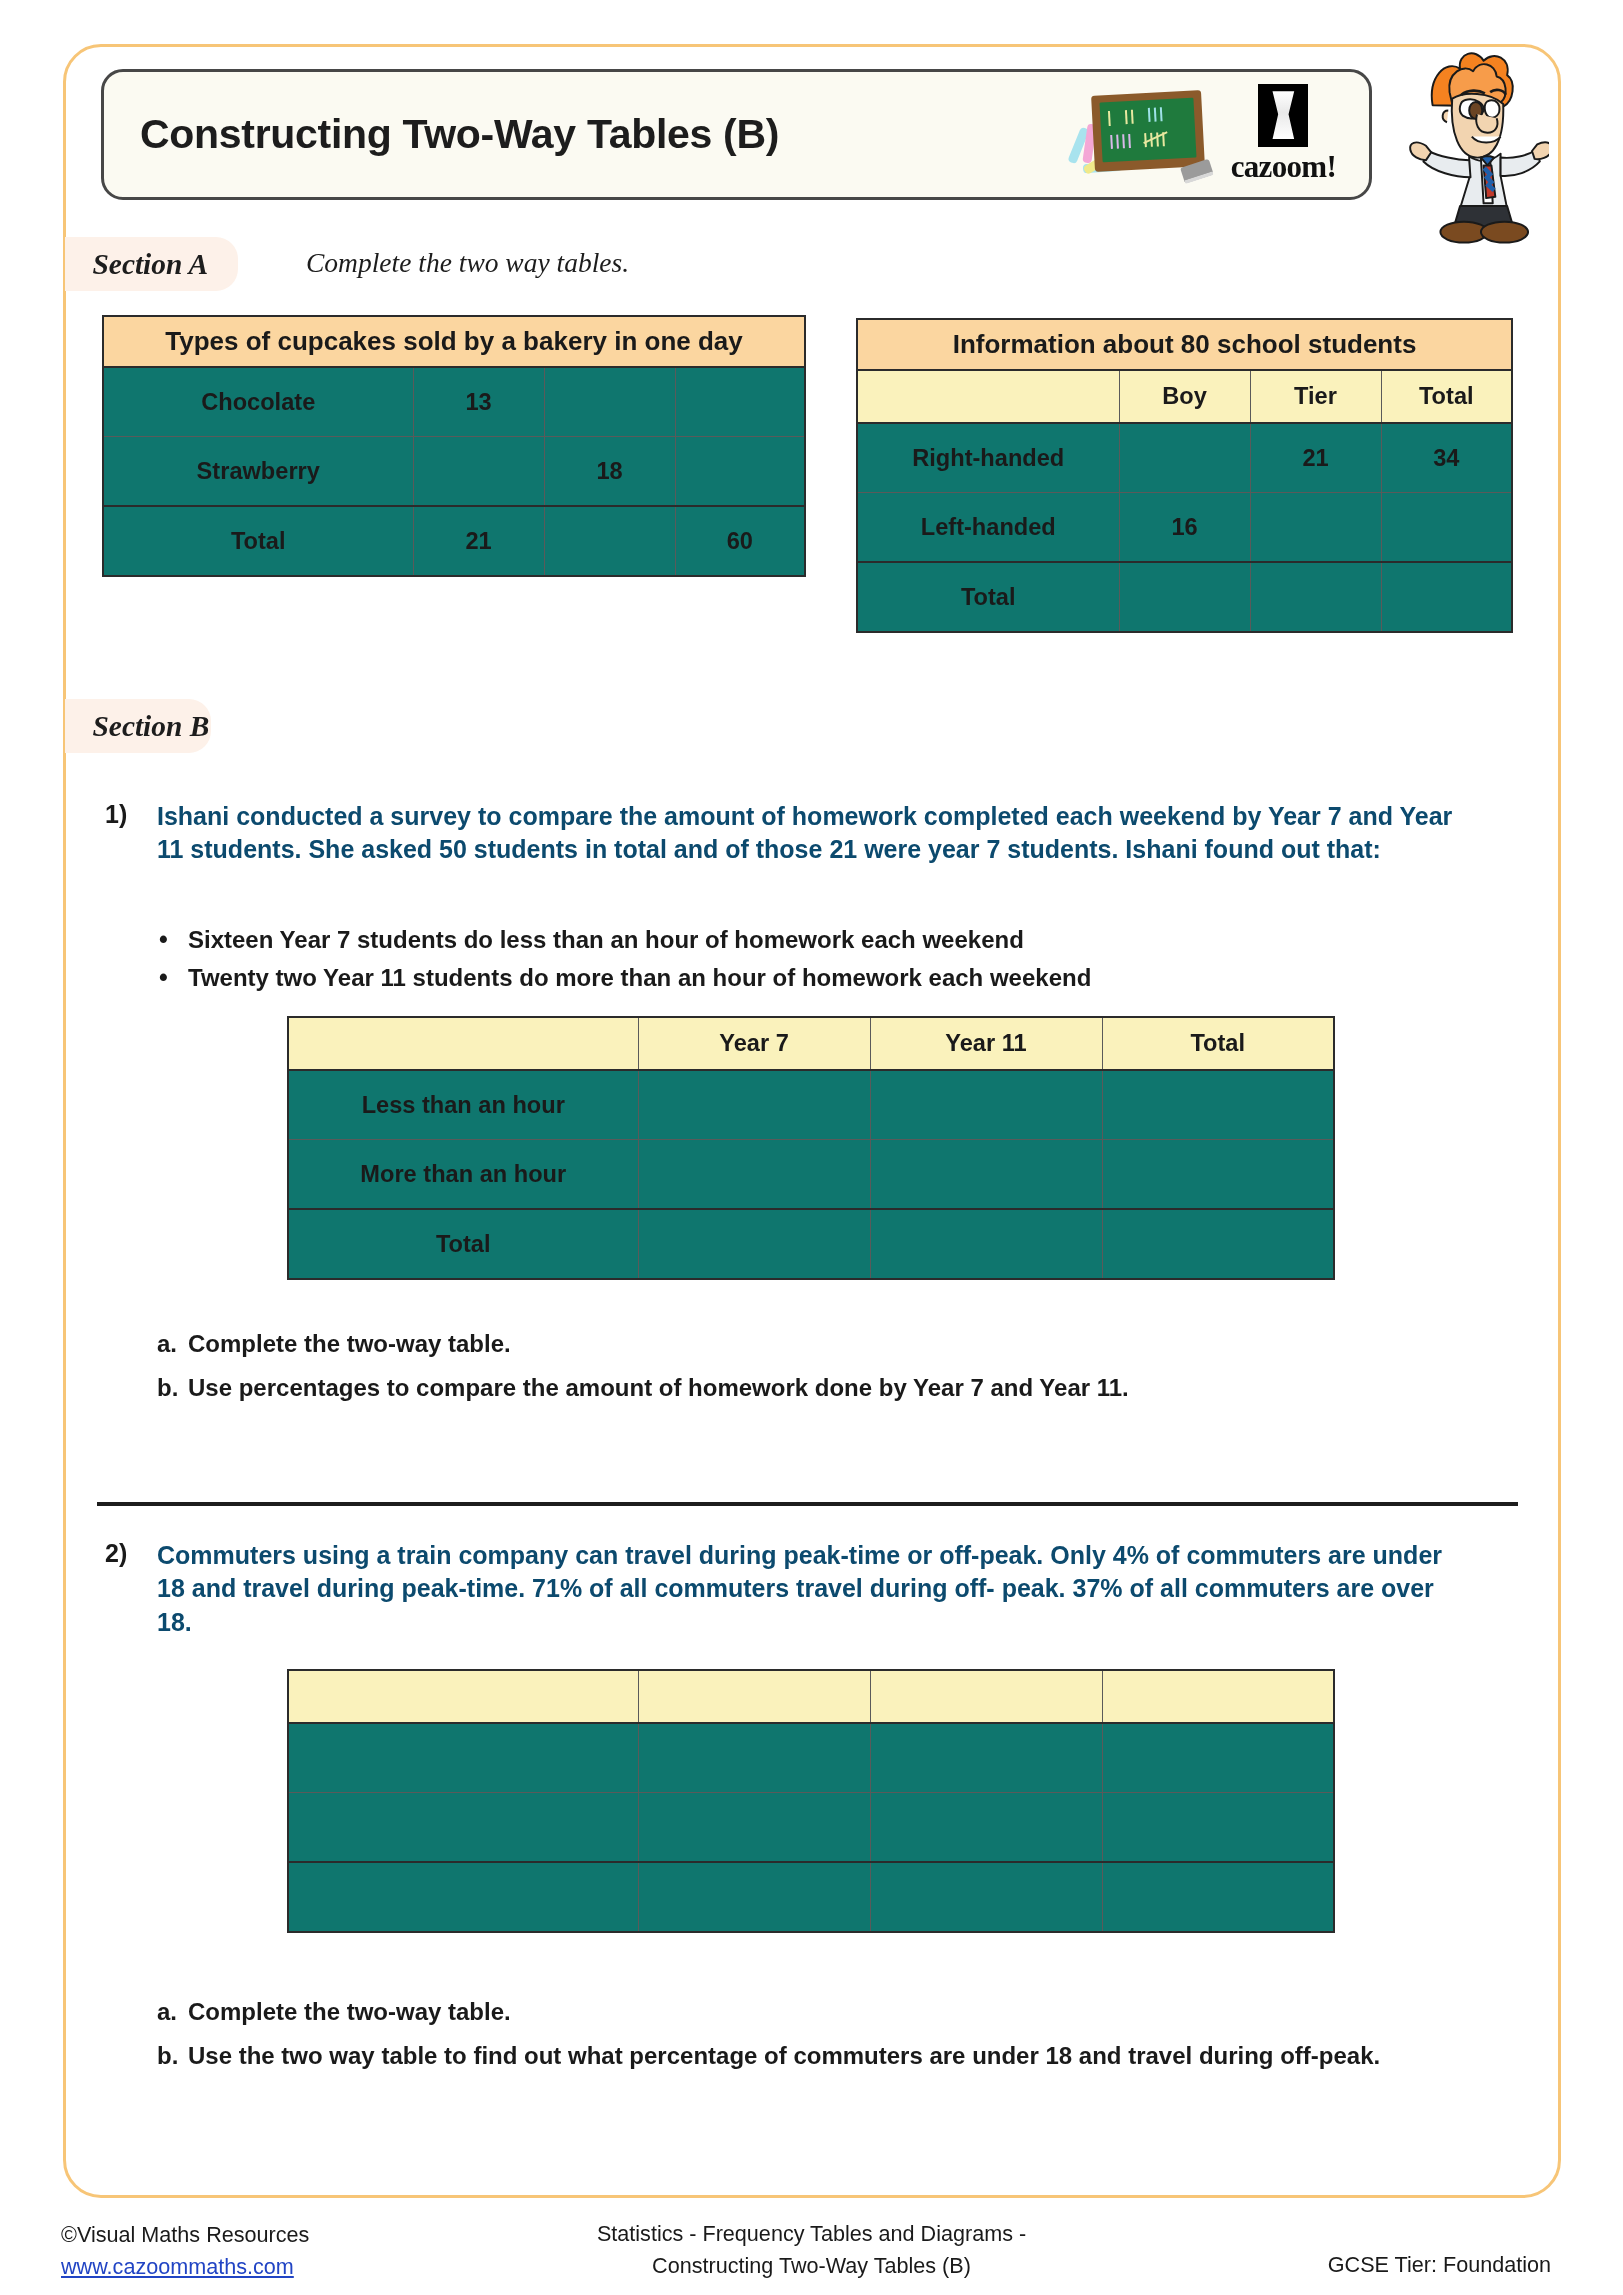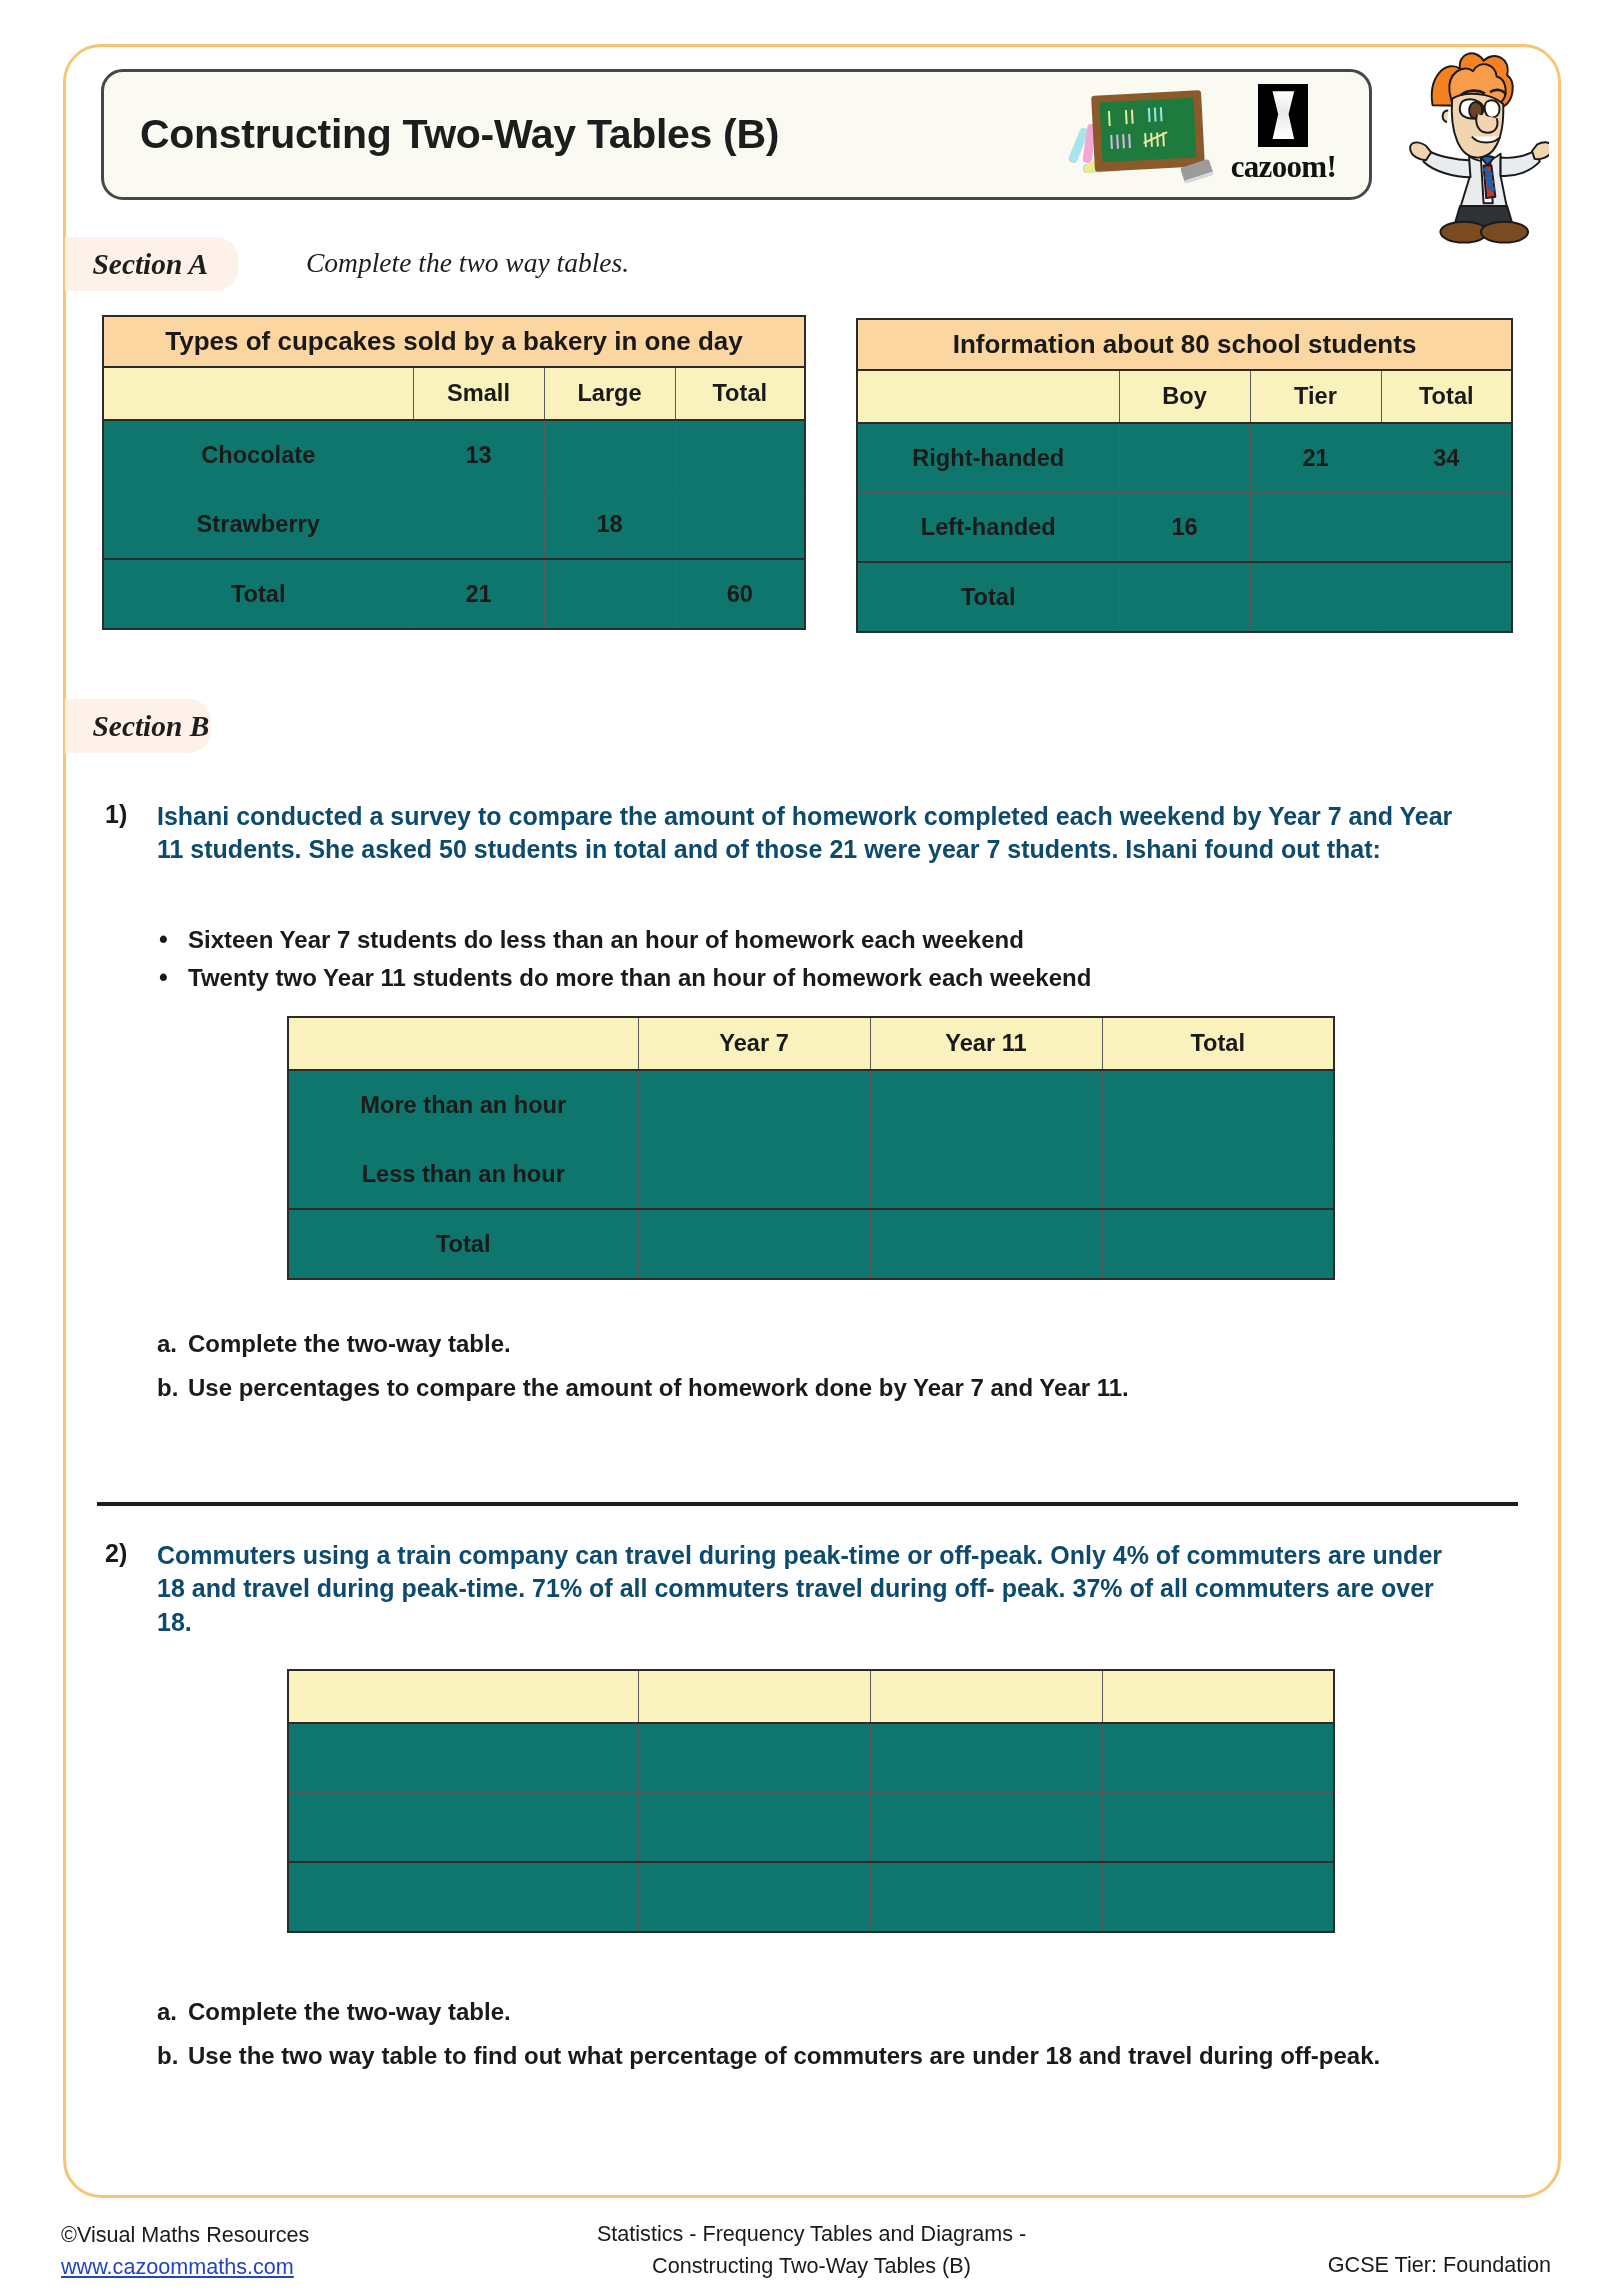"Small" tr { html: <tr> <td></td> <td>Small</td> <td>Large</td> <td>Total</td> </tr> -> none }
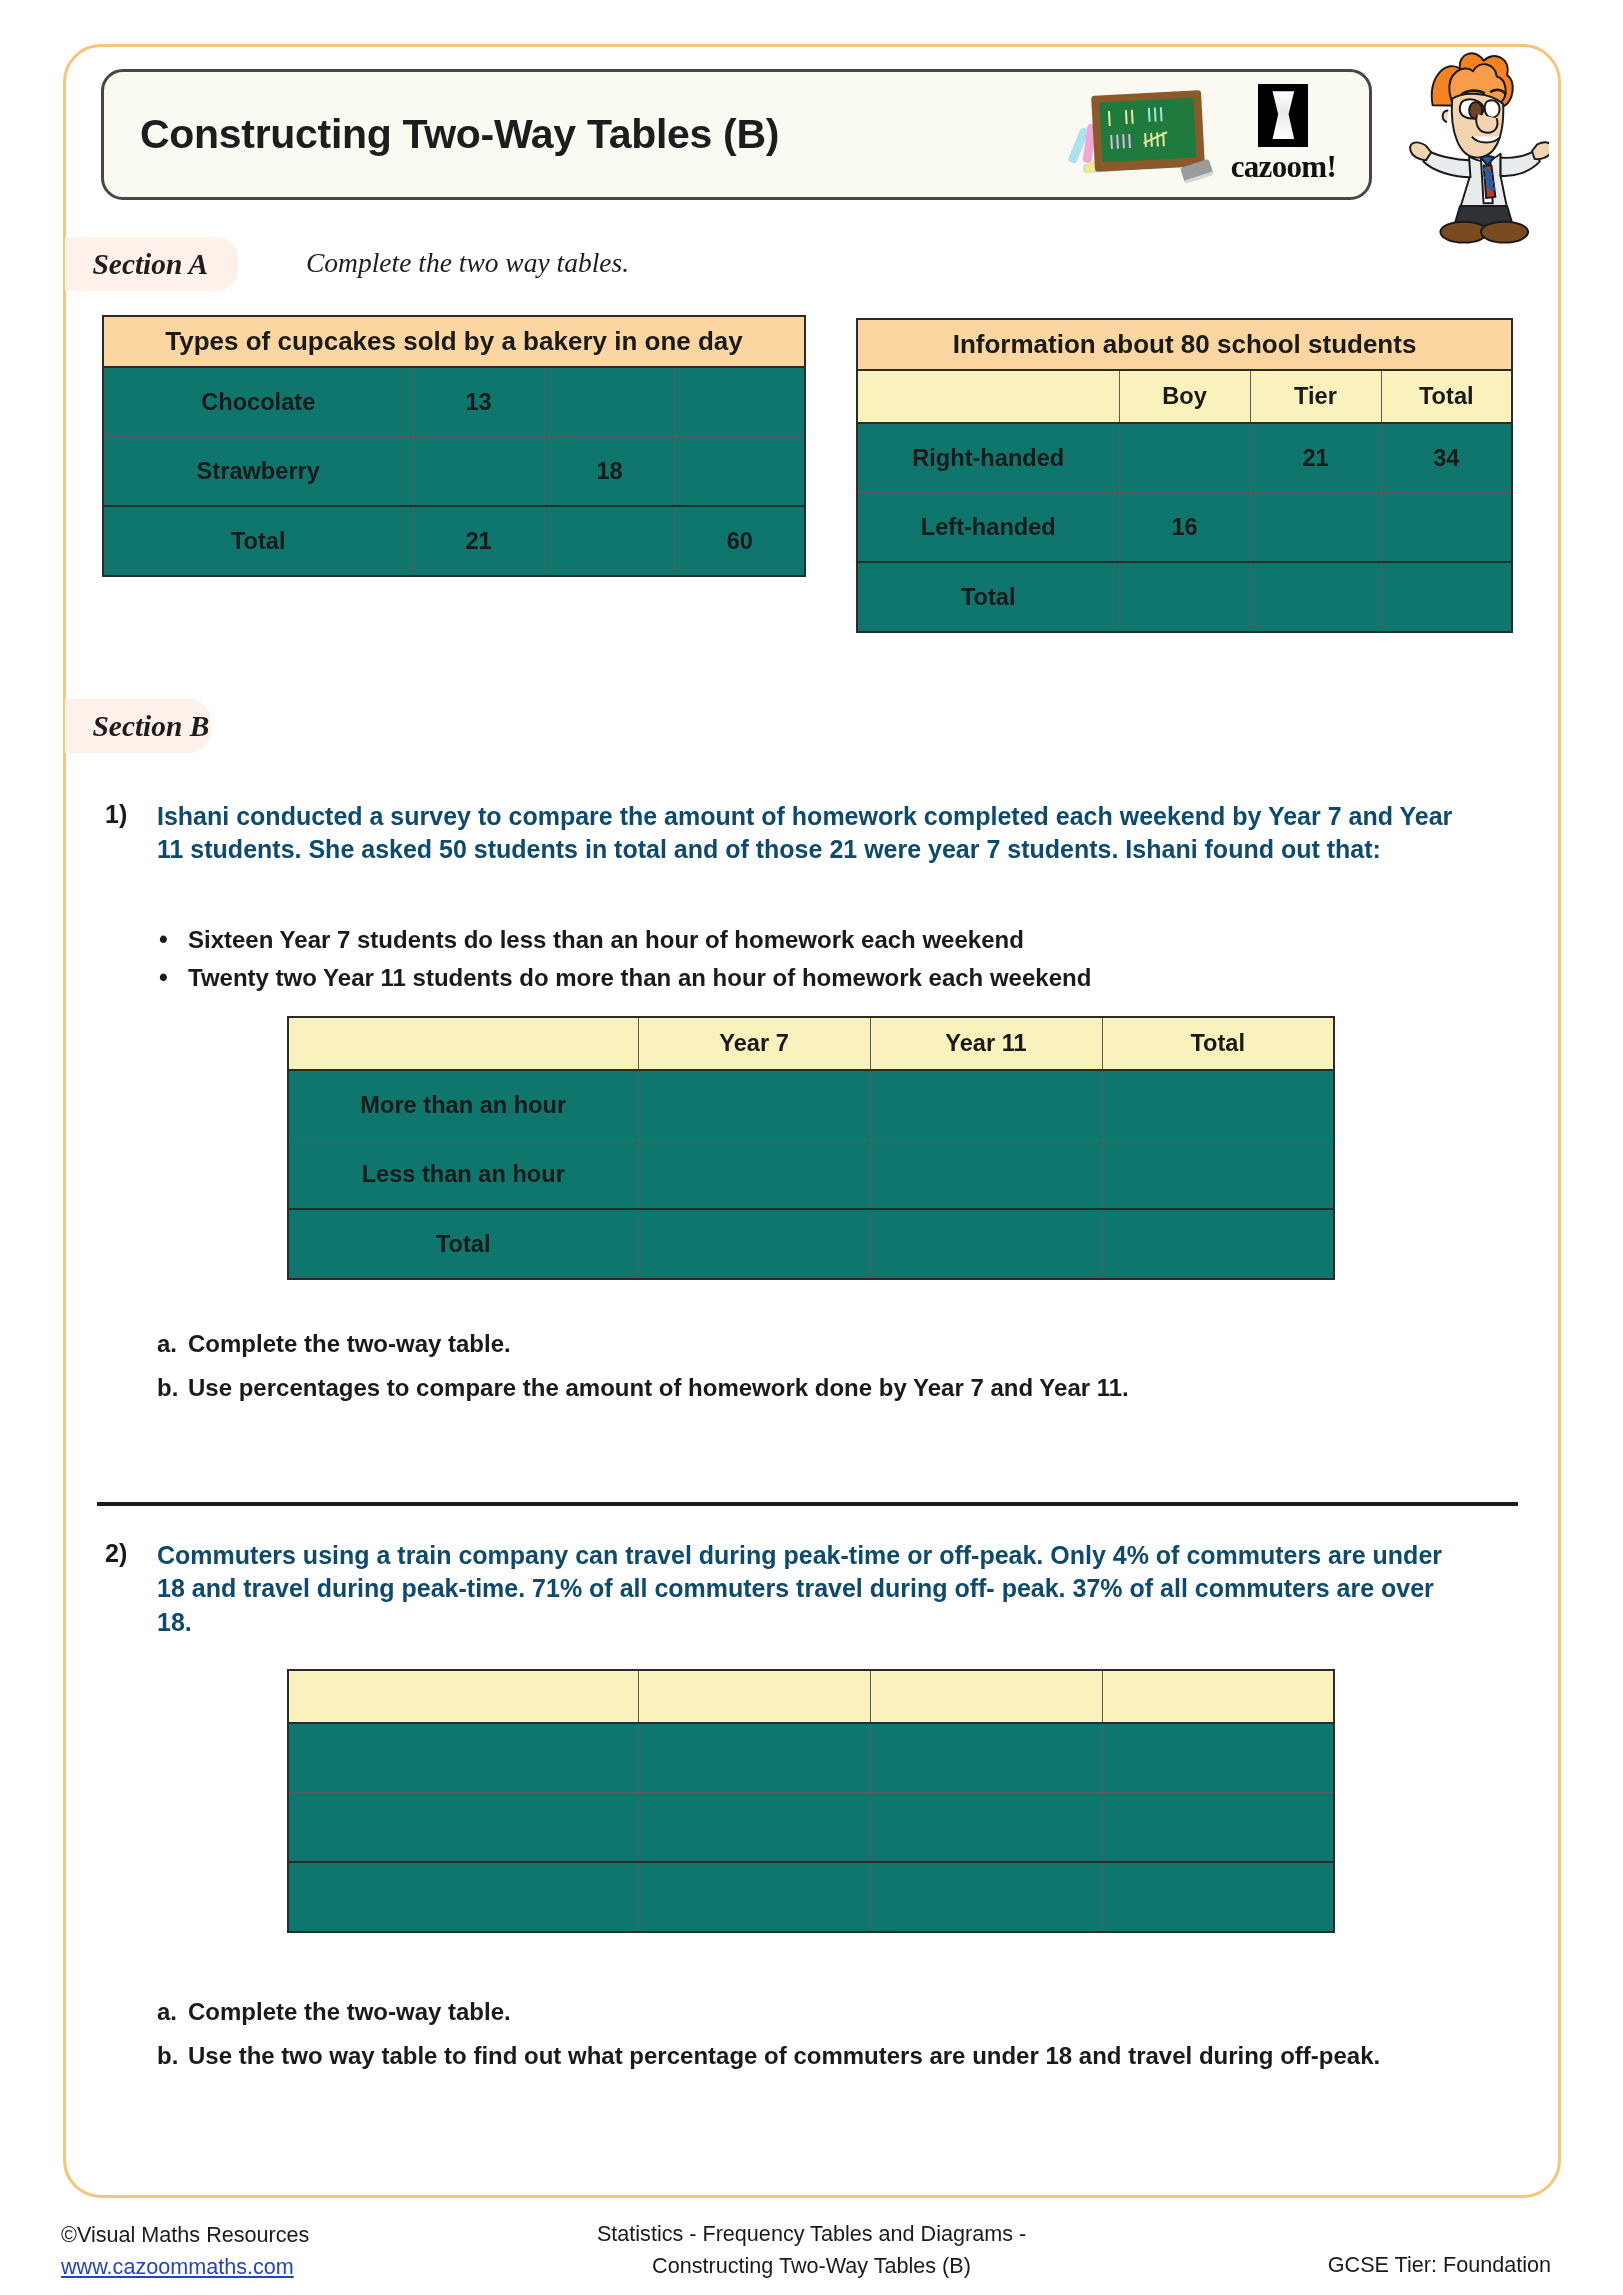"More than an hour" tr { order: before "Less than an hour" -> after "Less than an hour" }
